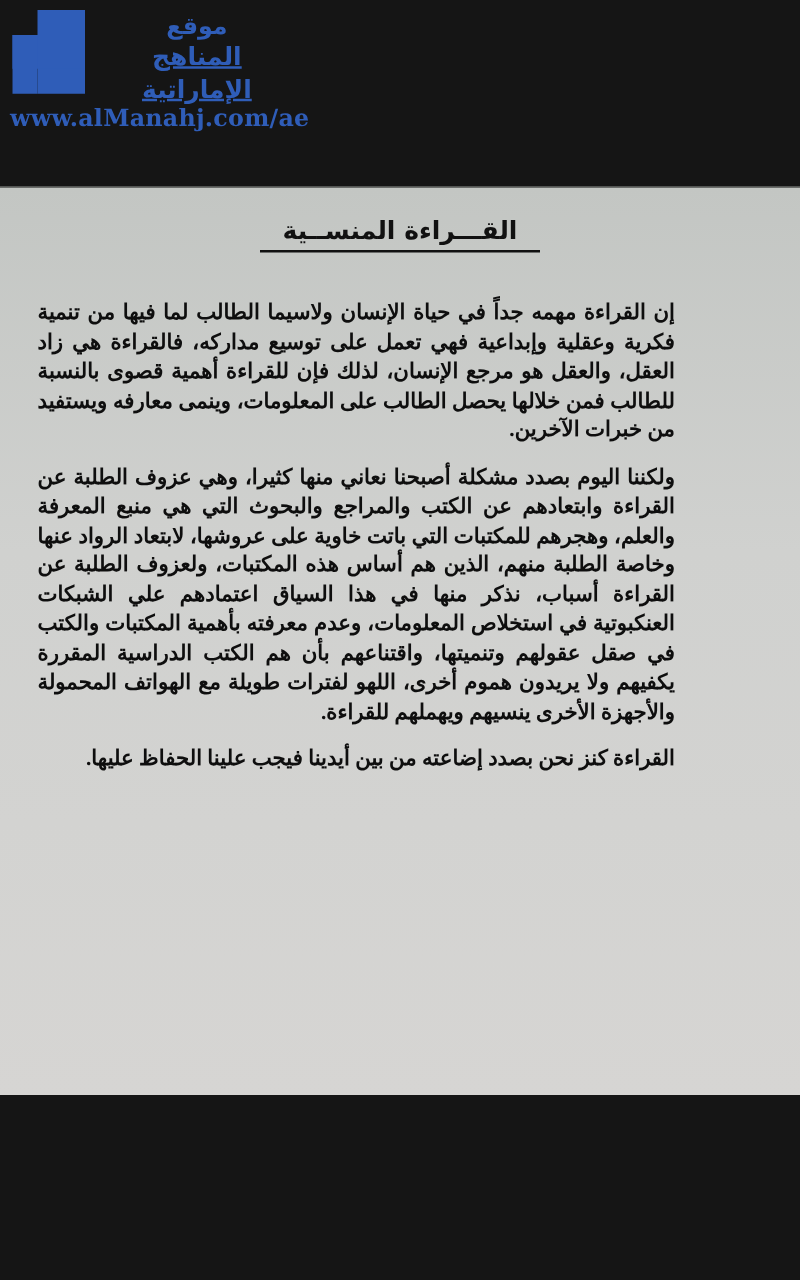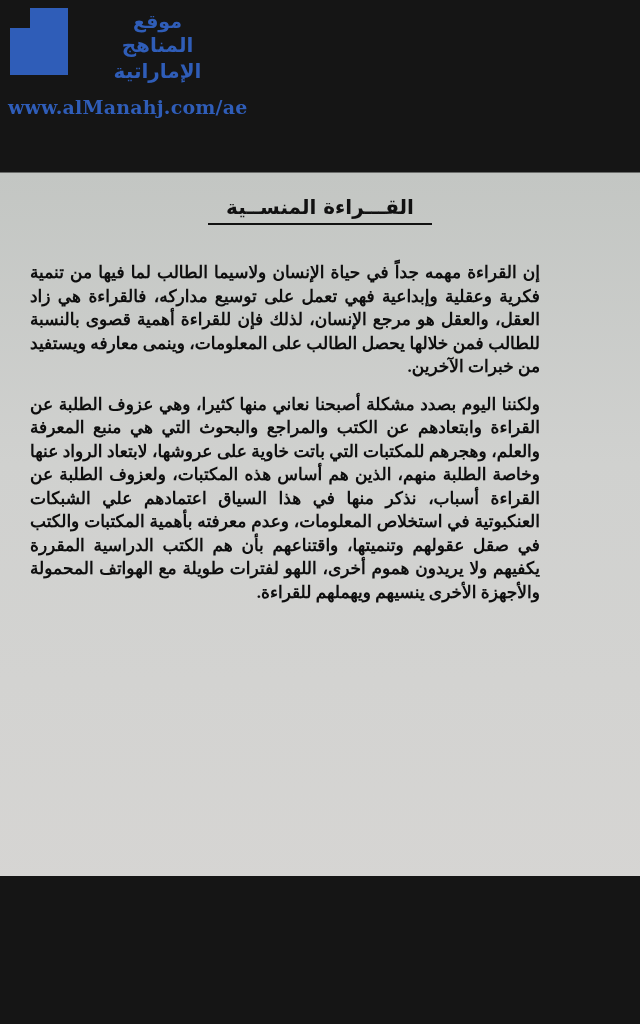"المناهج الإماراتية" .logo-title .l2 { text-decoration: none -> underline }
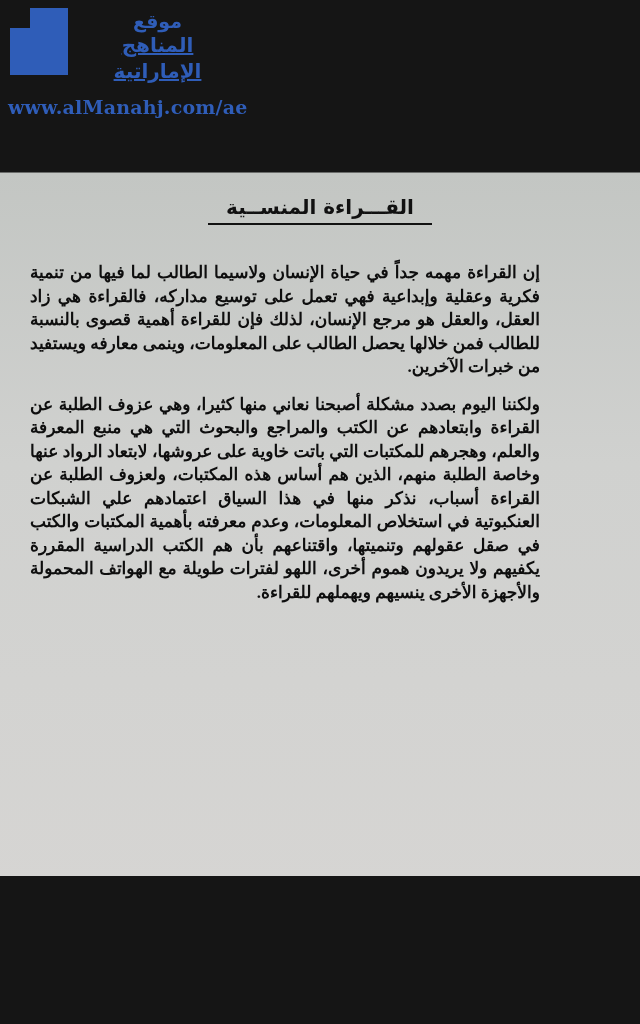"www.alManahj.com/ae" .logo-url { top: 96px -> 84px }
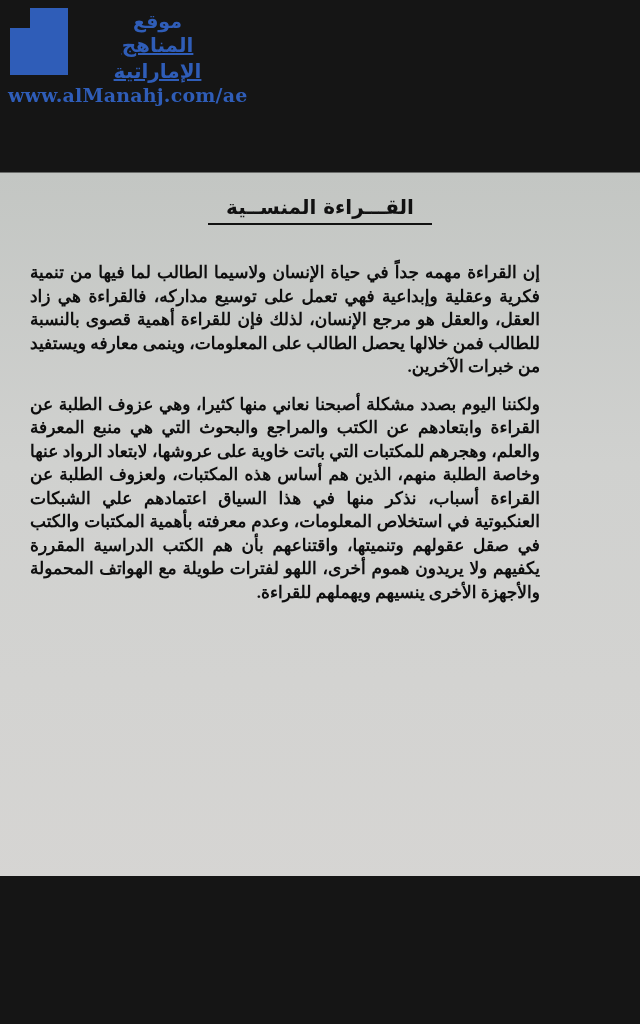"القـــراءة المنســية" .paper { margin-top: 23px -> none }
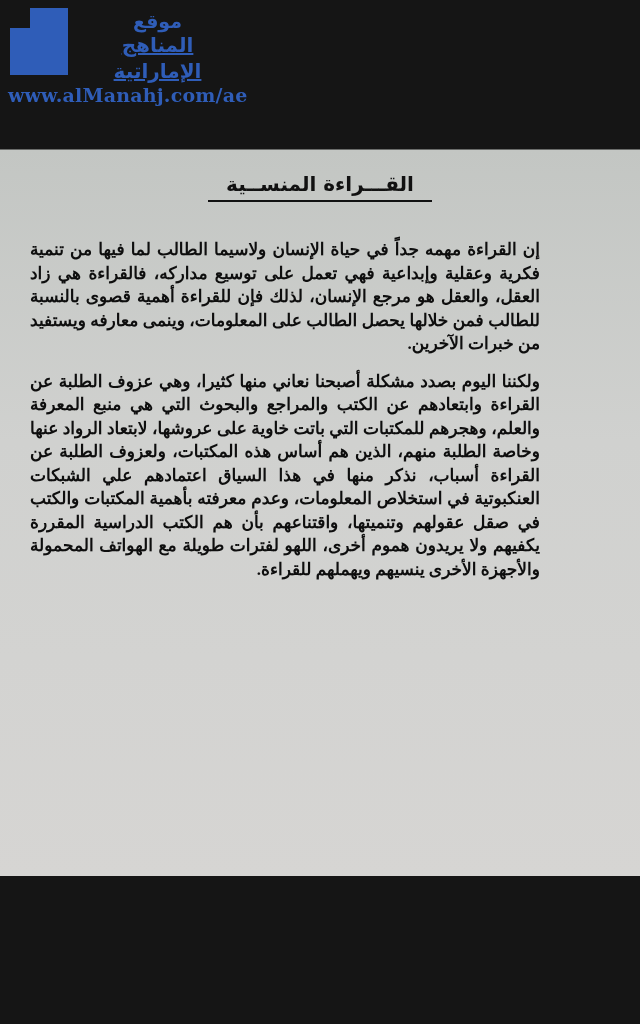"القراءة كنز نحن بصدد إضاعته" p { html: none -> <p>القراءة كنز نحن بصدد إضاعته من بين أيدينا فيجب علينا الحفاظ عليها.</p> }
